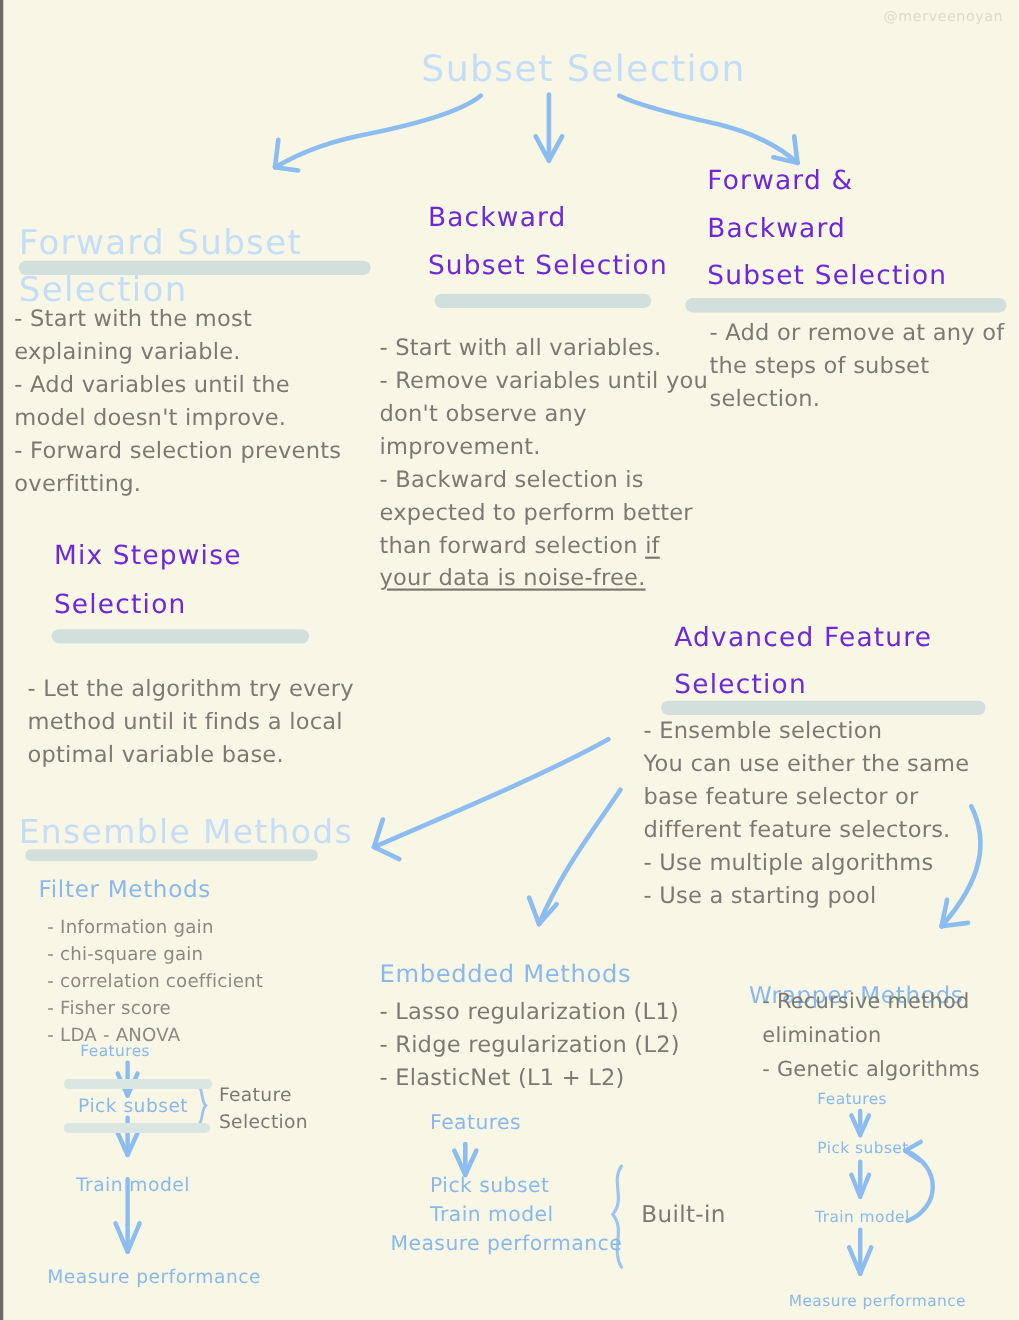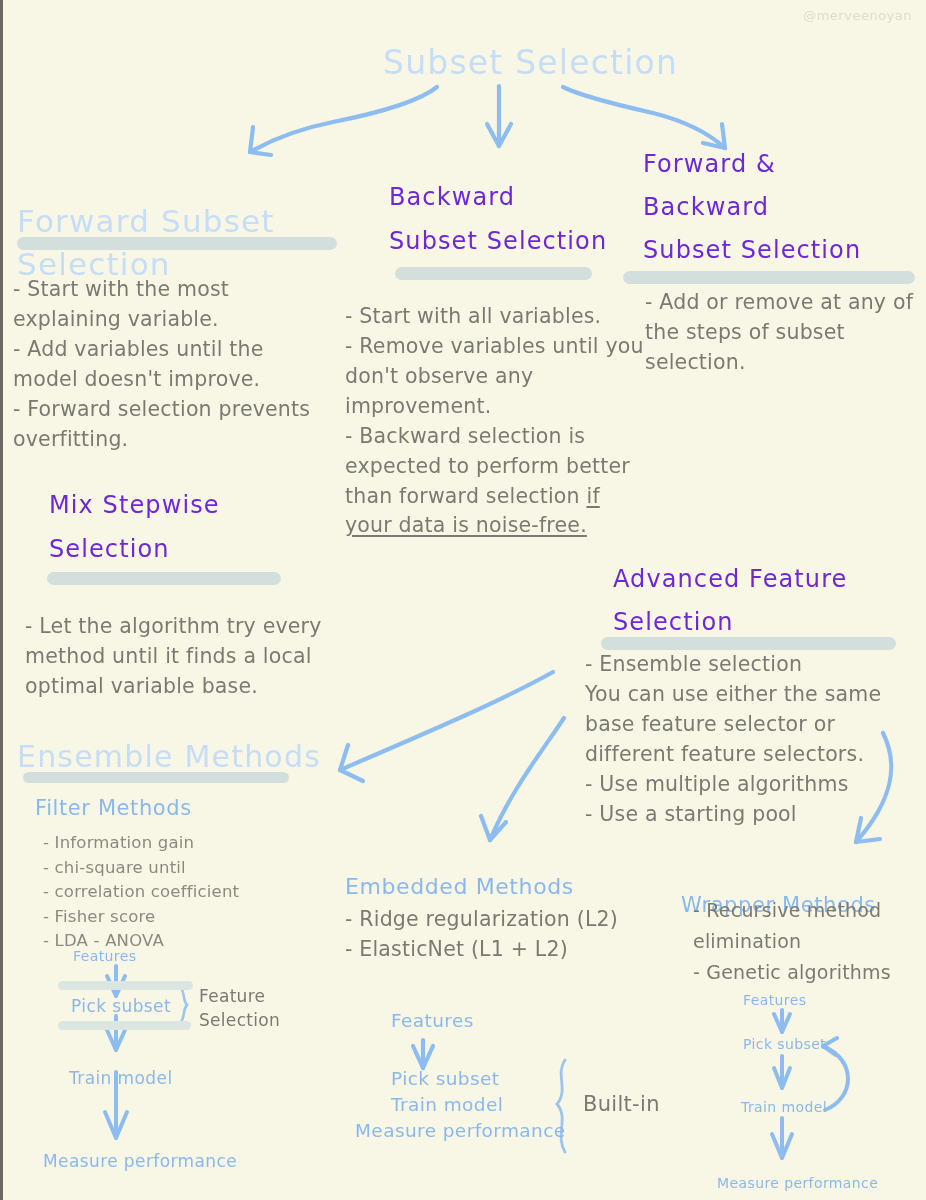"- chi-square until" div { text: until -> gain }
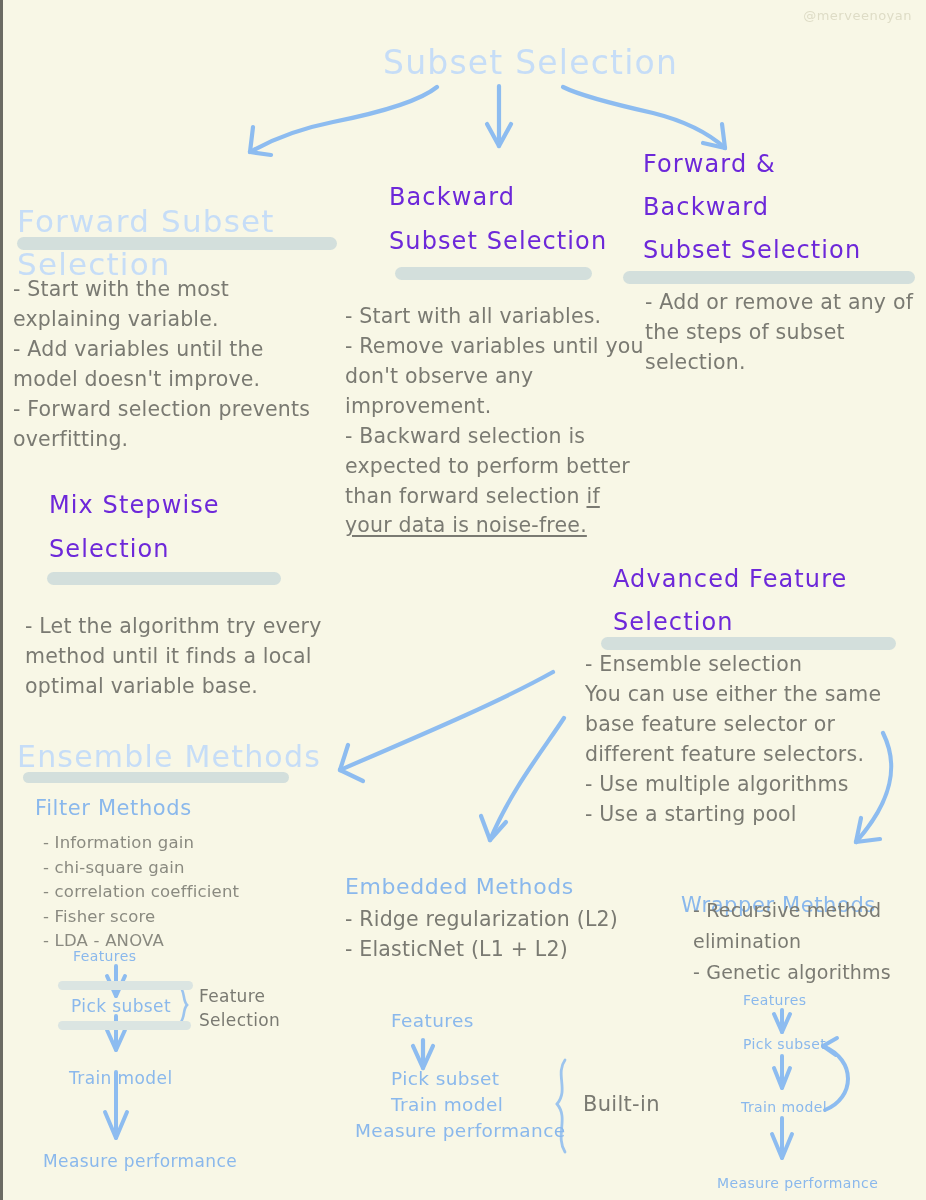"- Lasso regularization (L1)" div { html: none -> <div>- Lasso regularization (L1)</div> }
